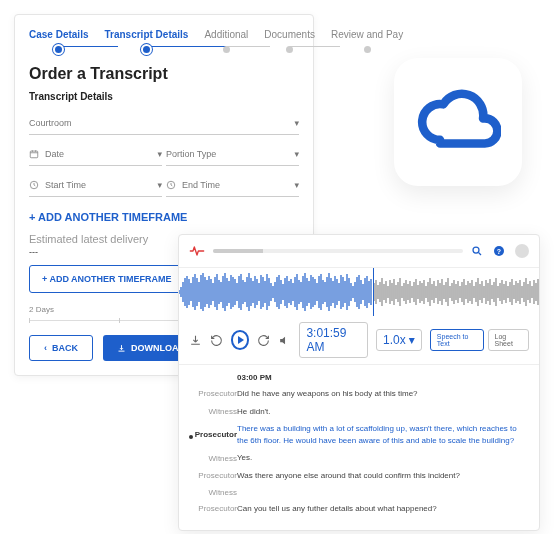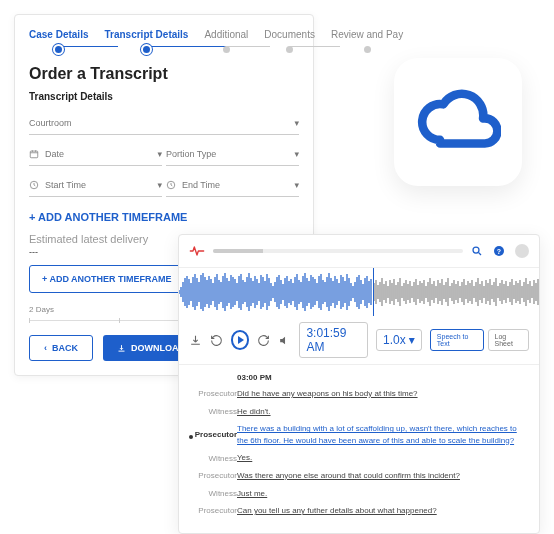"Did he have any weapons" .line .text { text-decoration: underline -> none }
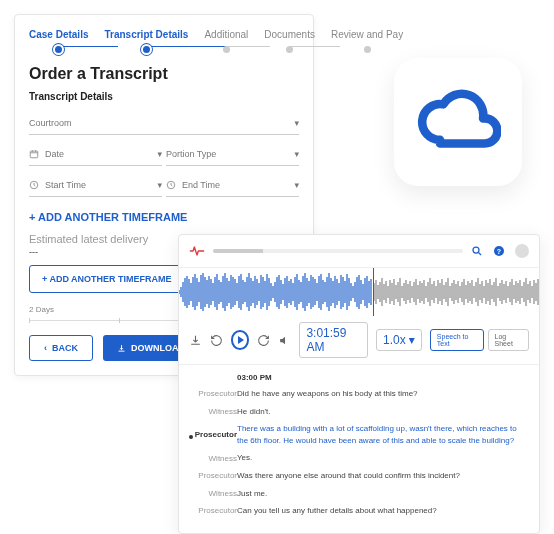"Just me." div.text { html: <div>Just me.</div> -> none }
